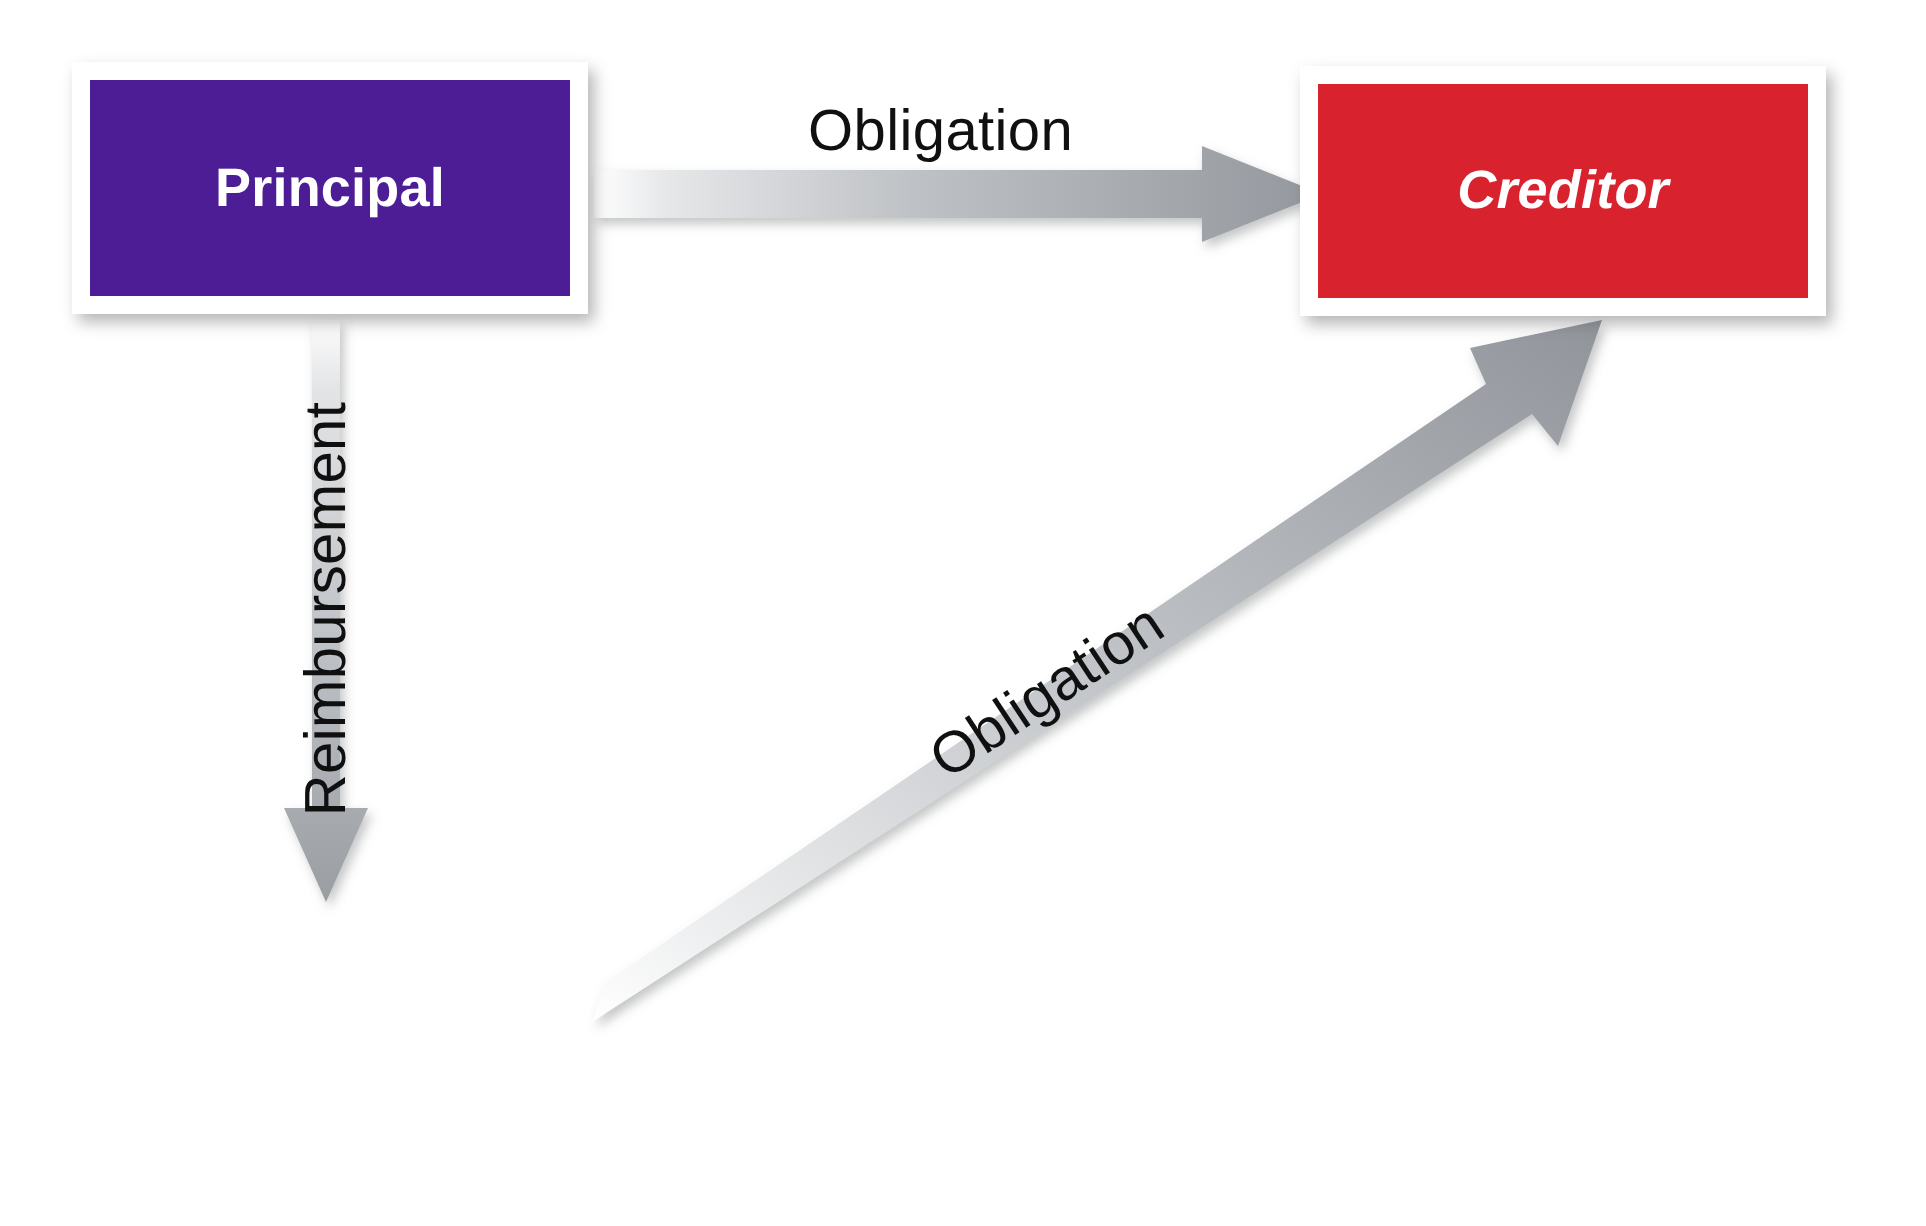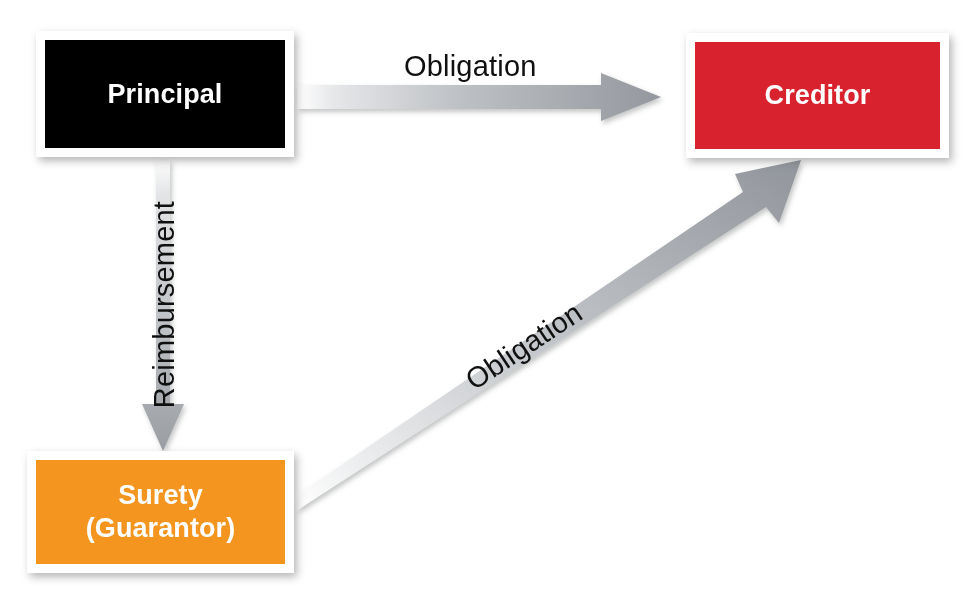"Principal" #node-principal .node-inner { background: #000000 -> #4c1d95 }
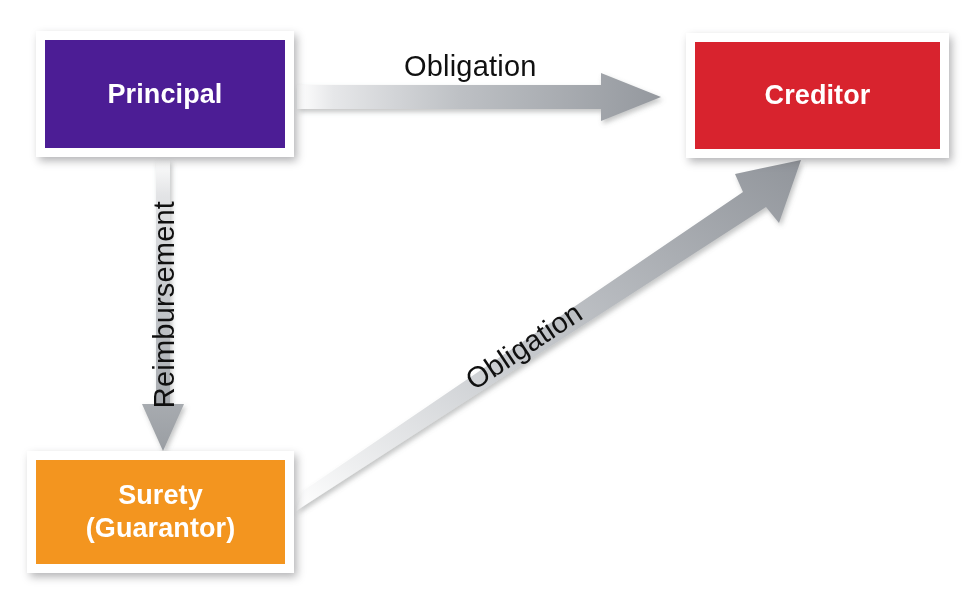"Creditor" #node-creditor { font-style: none -> italic; left: 686px -> 650px }
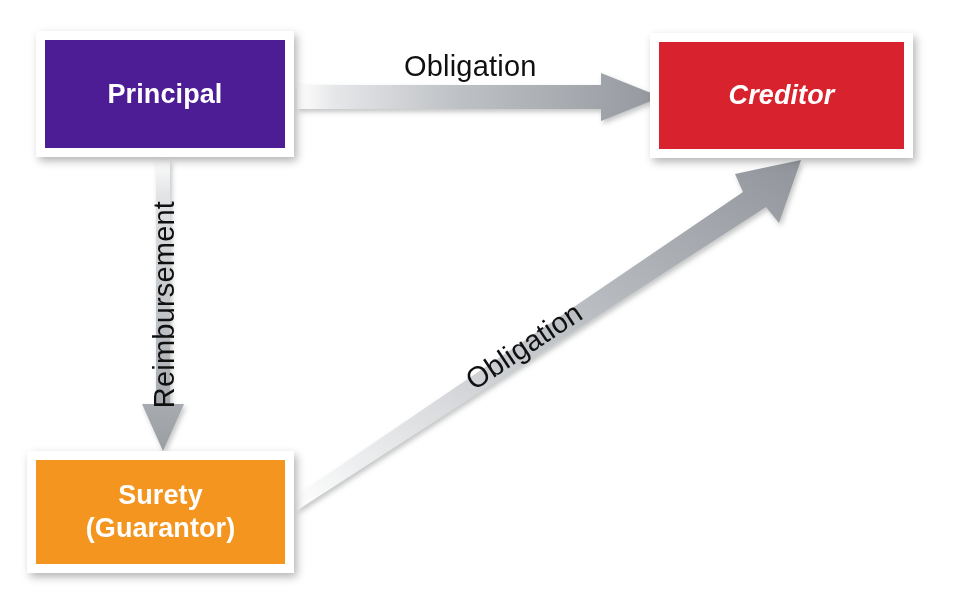"Surety" div.node-box { html: <div> <div> <span>Surety</span> <span>(Guarantor)</span> </div> </div> -> none }
